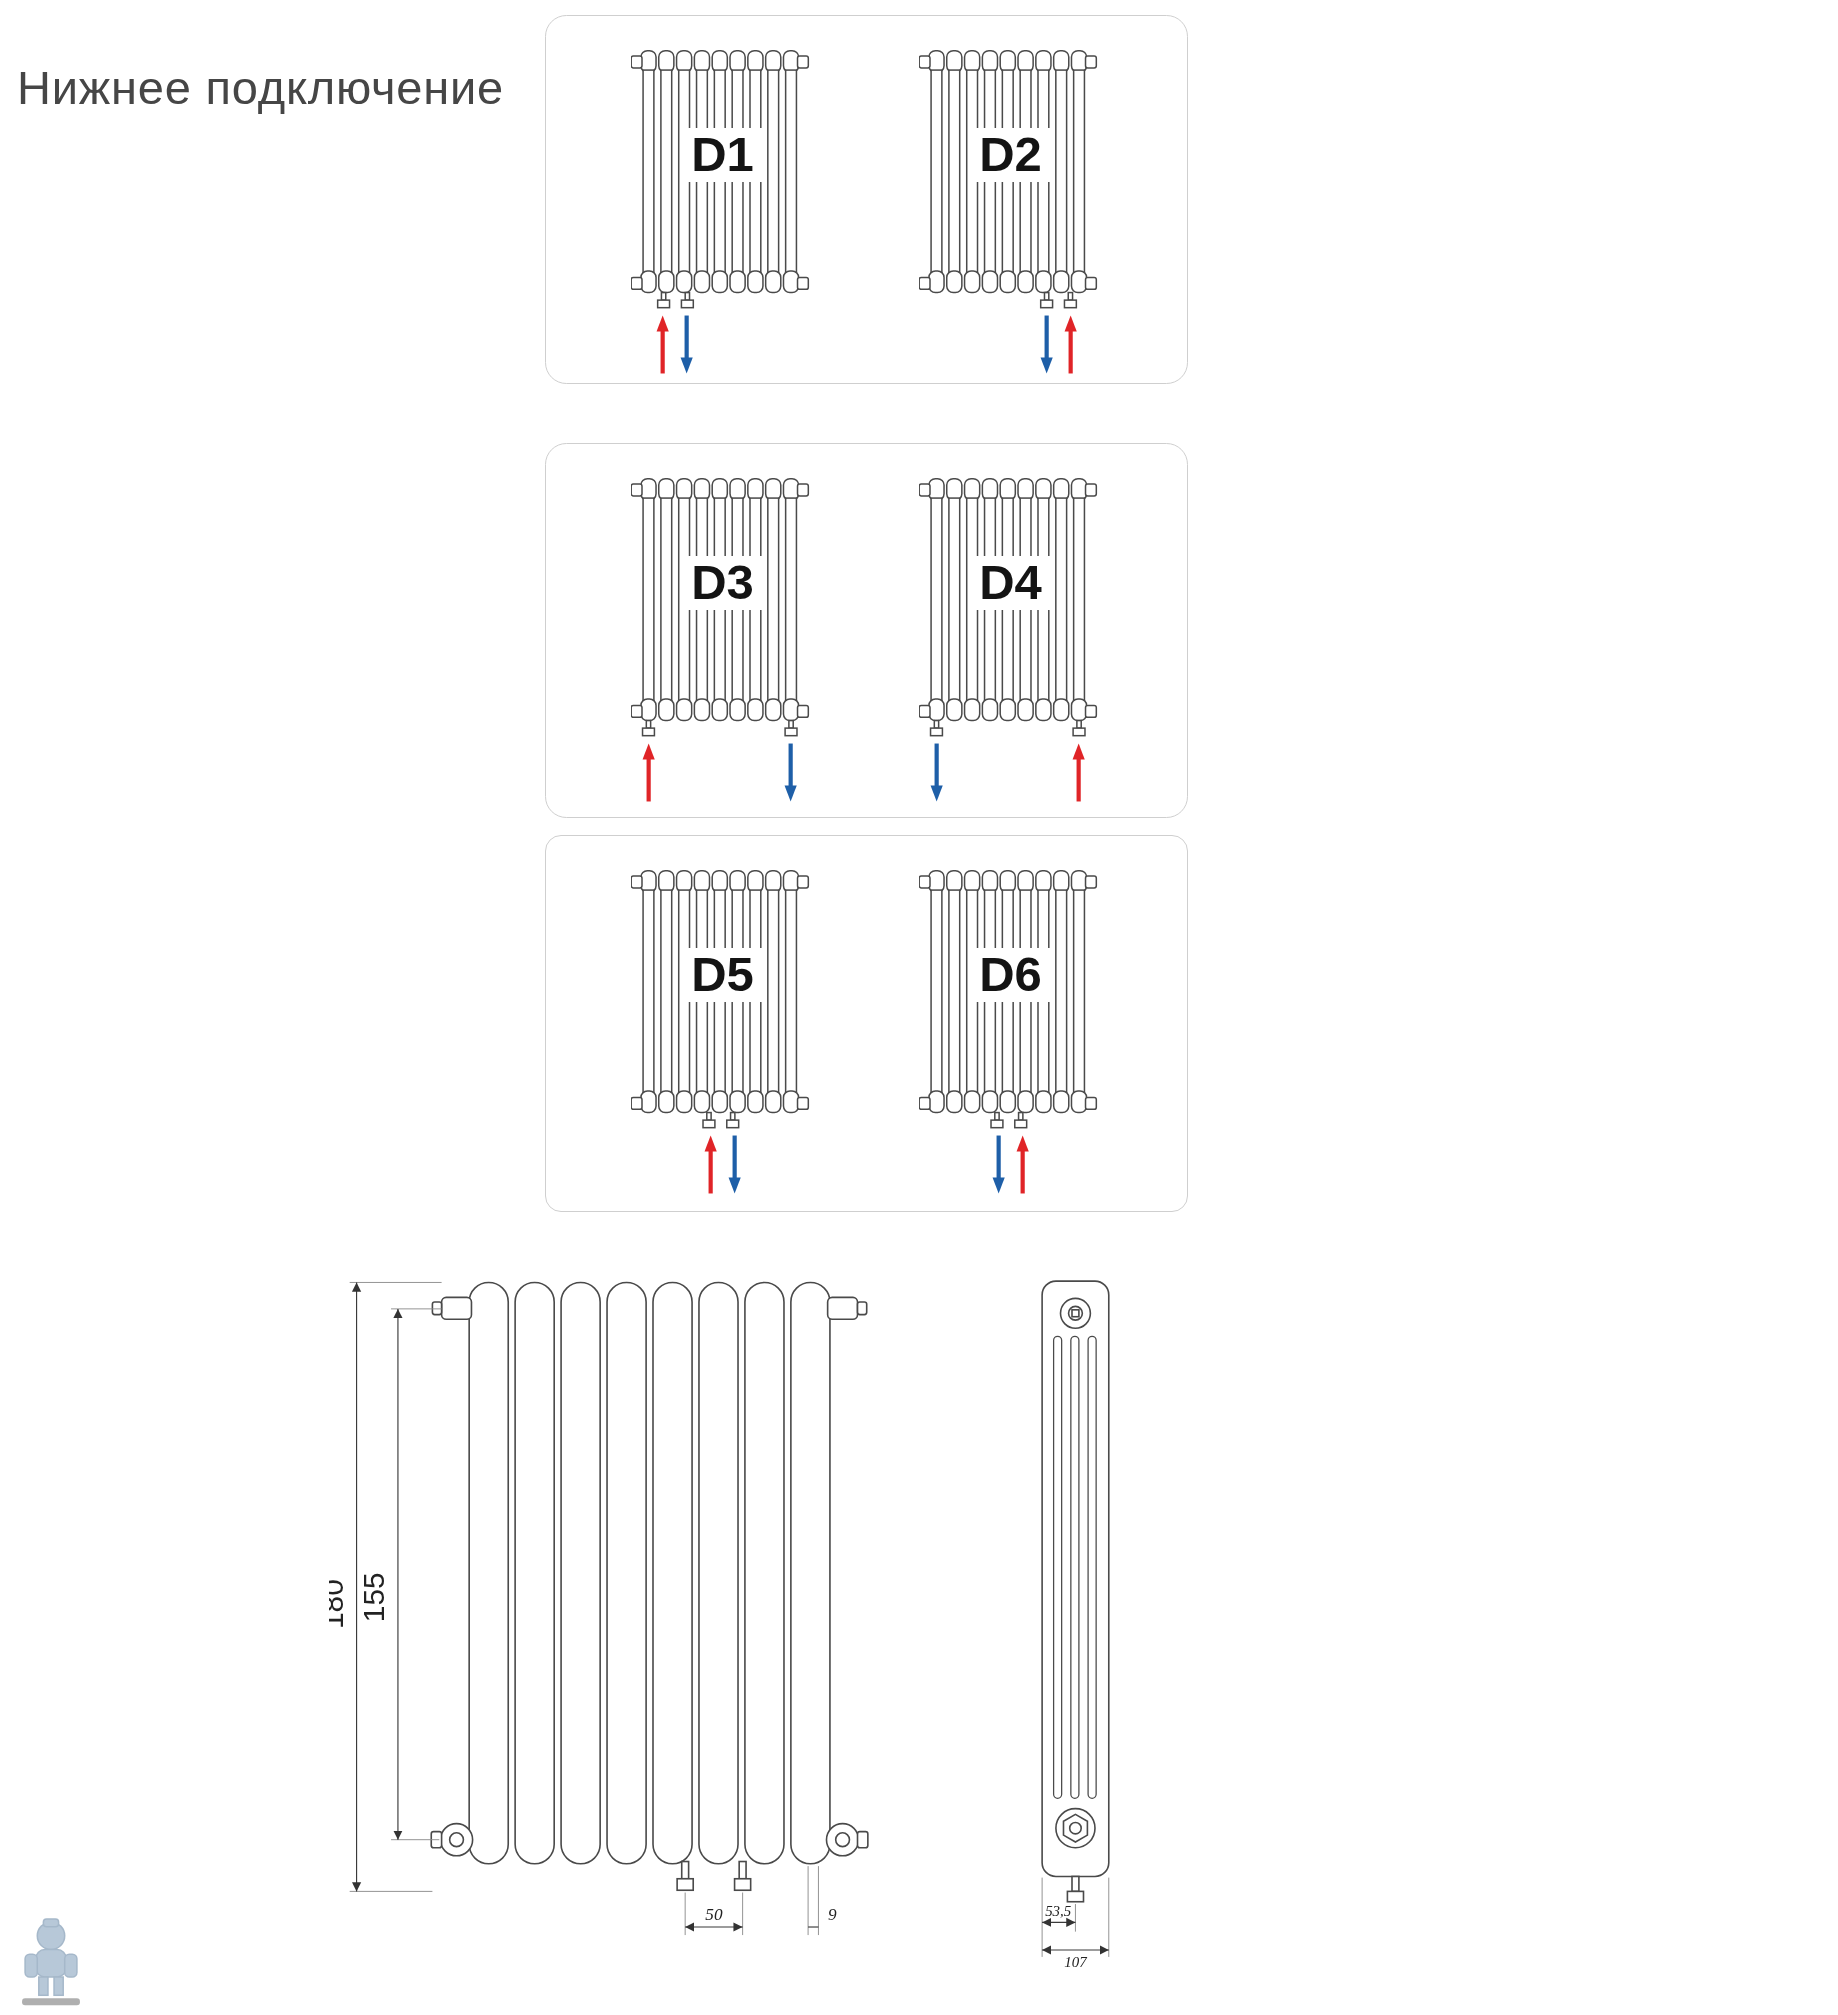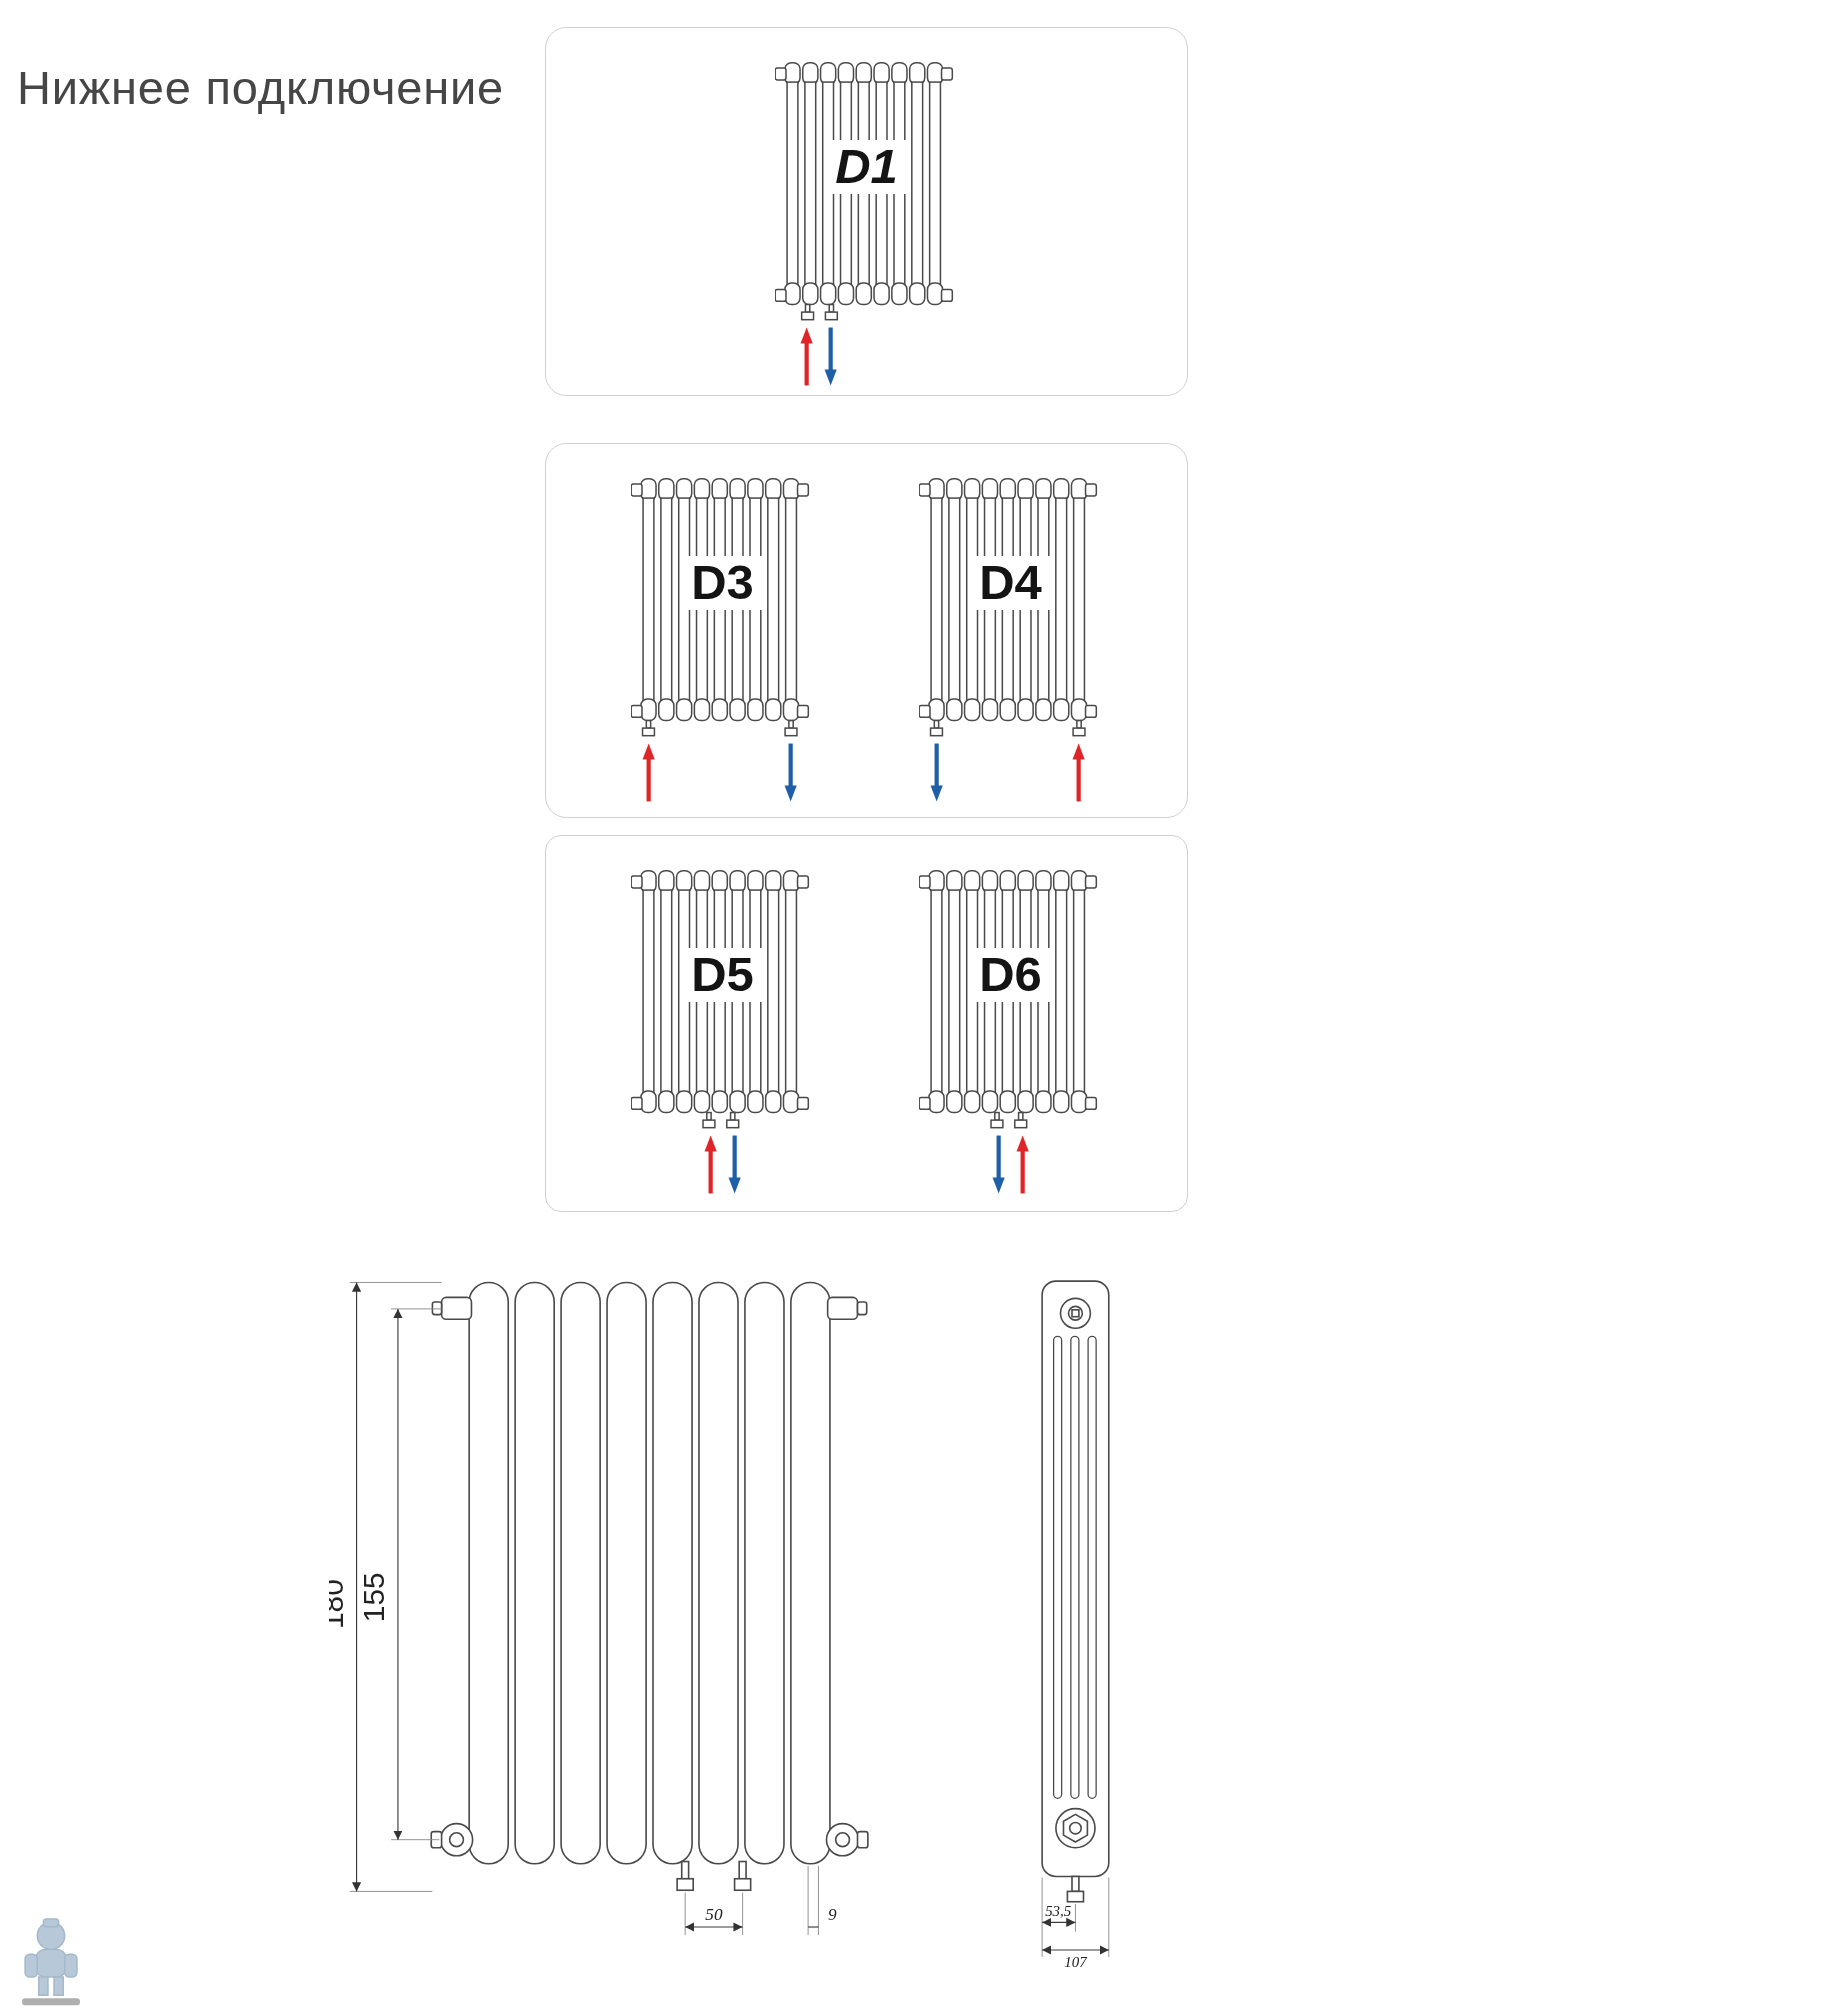"D1" #panel1 { font-style: italic -> none; top: 27px -> 15px }
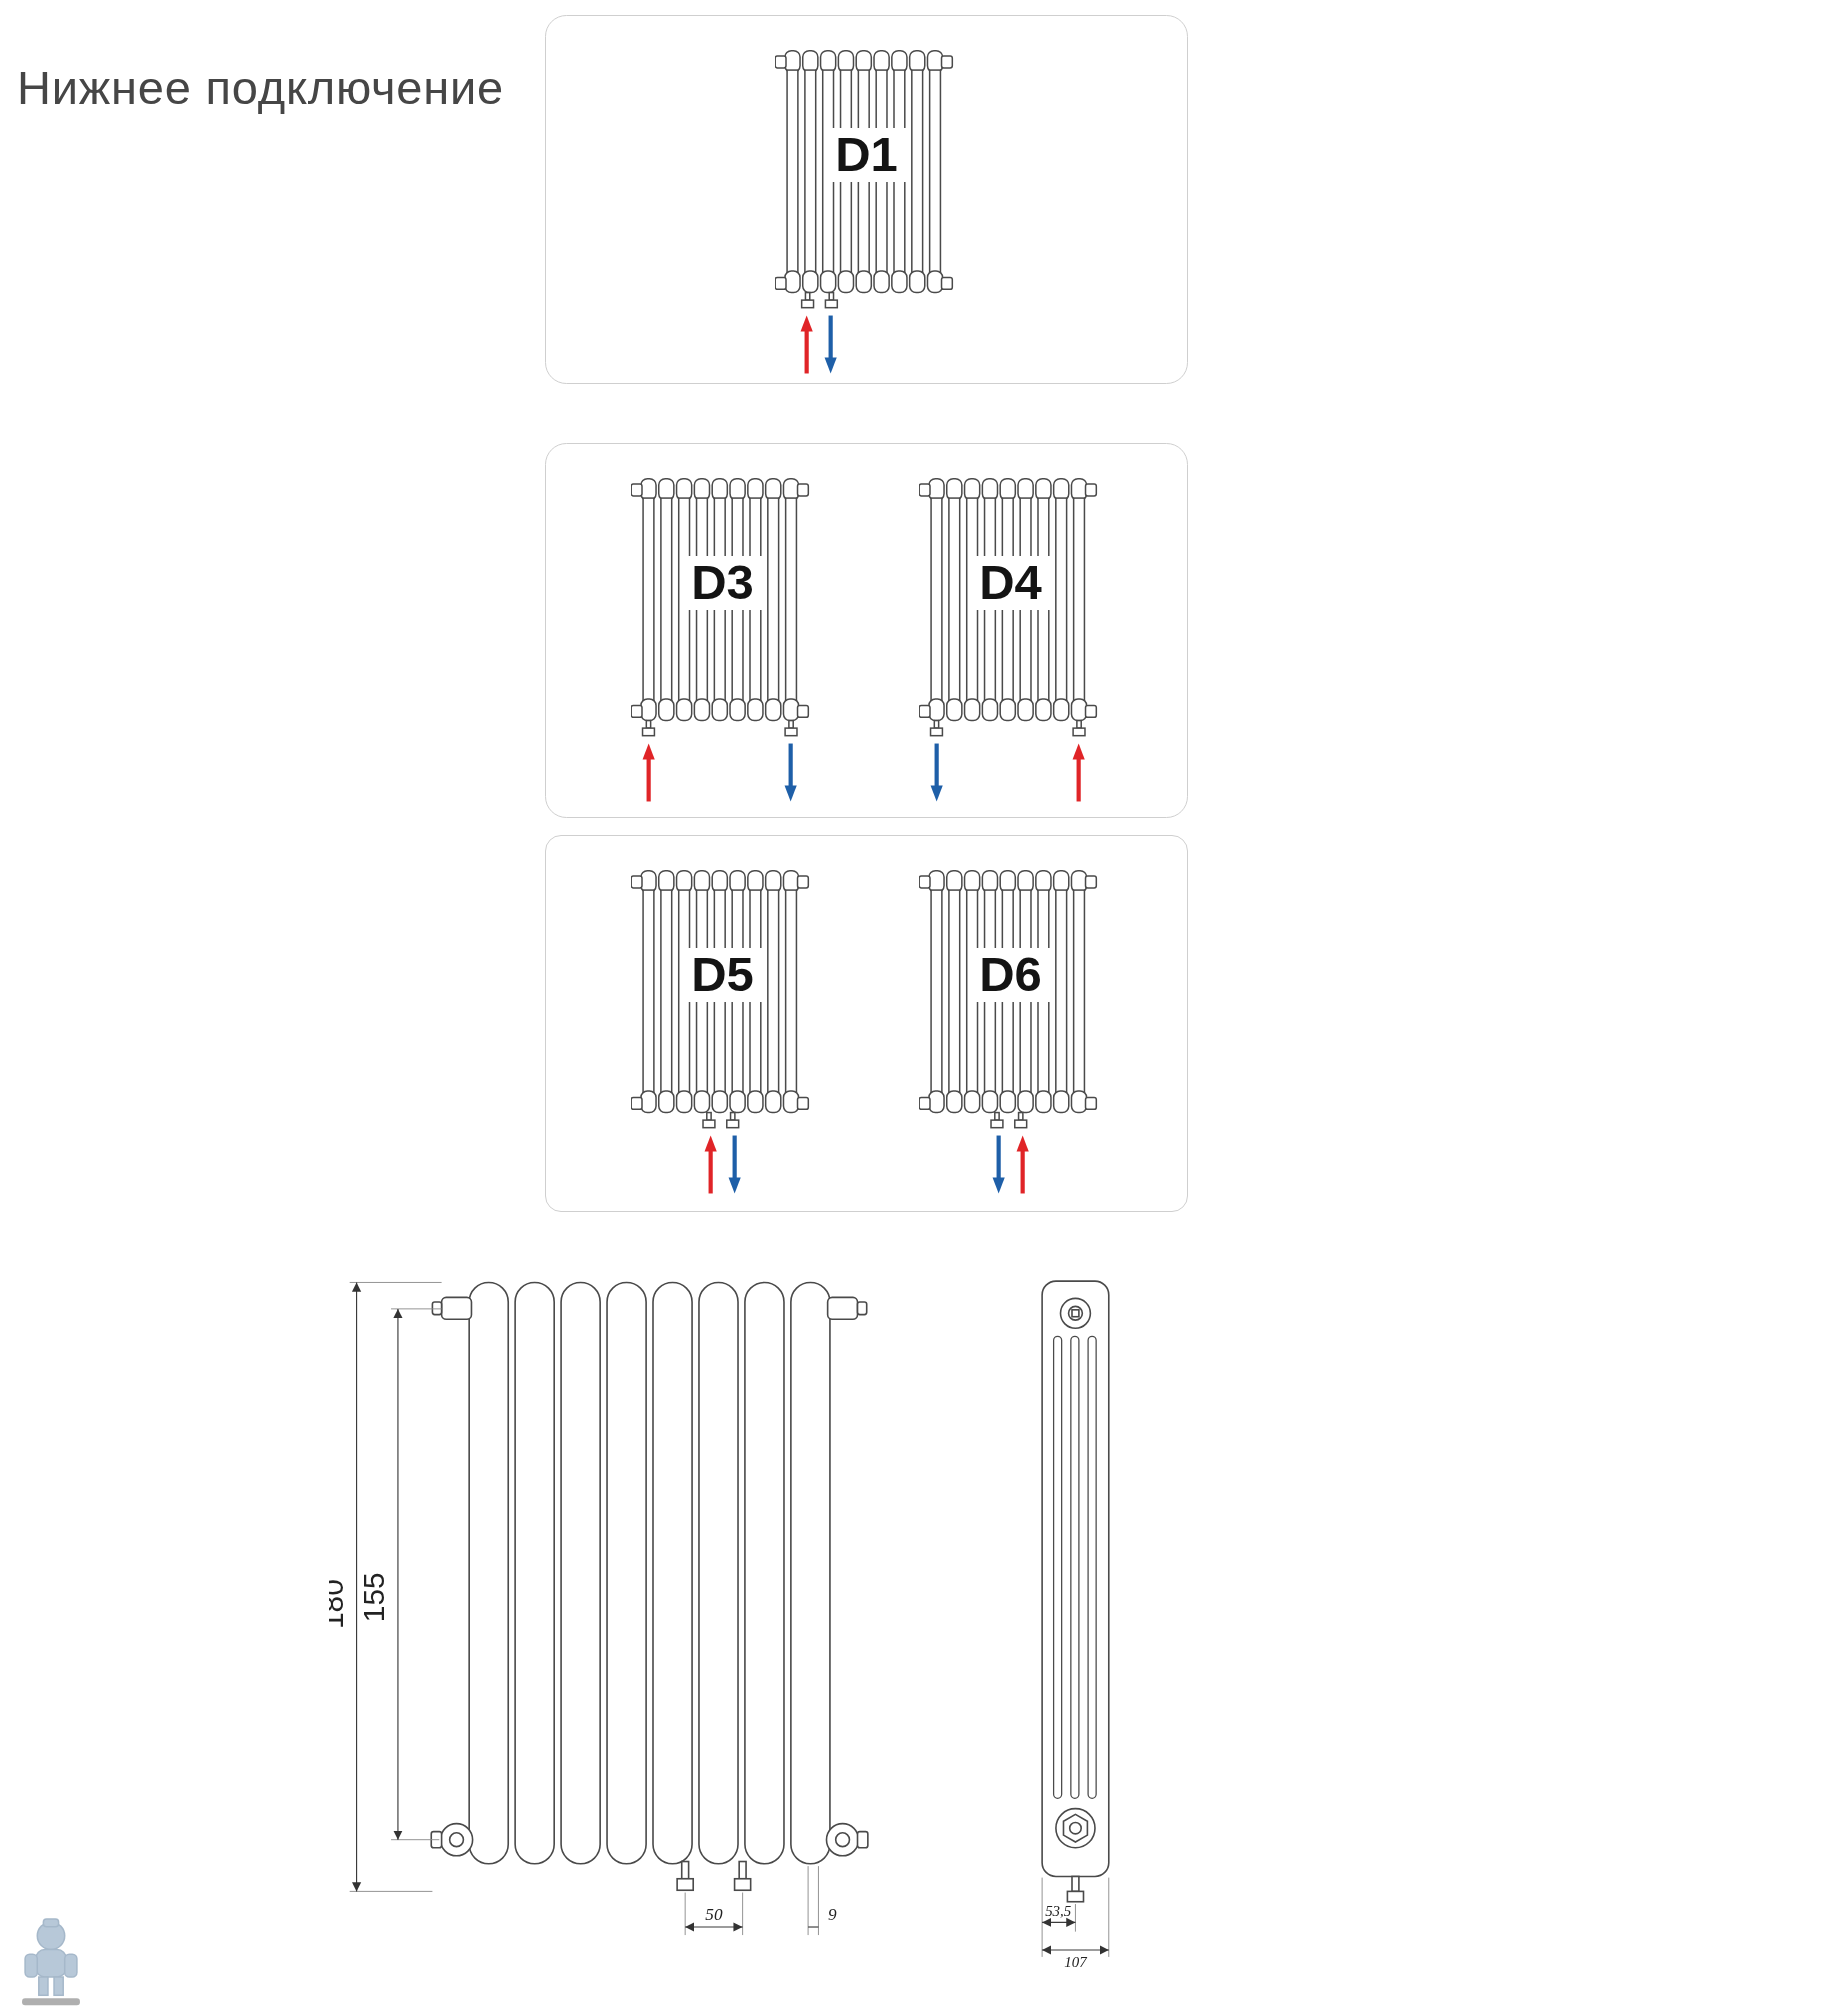"D2" div.scheme { html: none -> <div> <svg> <use></use> <use></use> <use></use> </svg> <div>D2</div> <div> <svg> <line></line> <polygon></polygon> </svg> <svg> <line></line> <polygon></polygon> </svg> </div> </div> }
